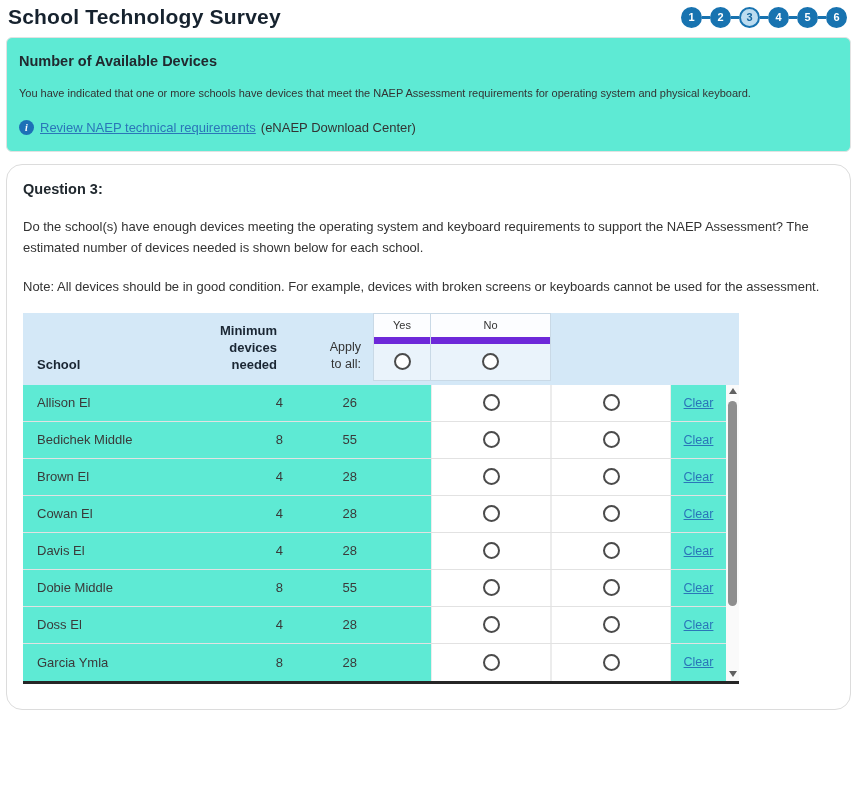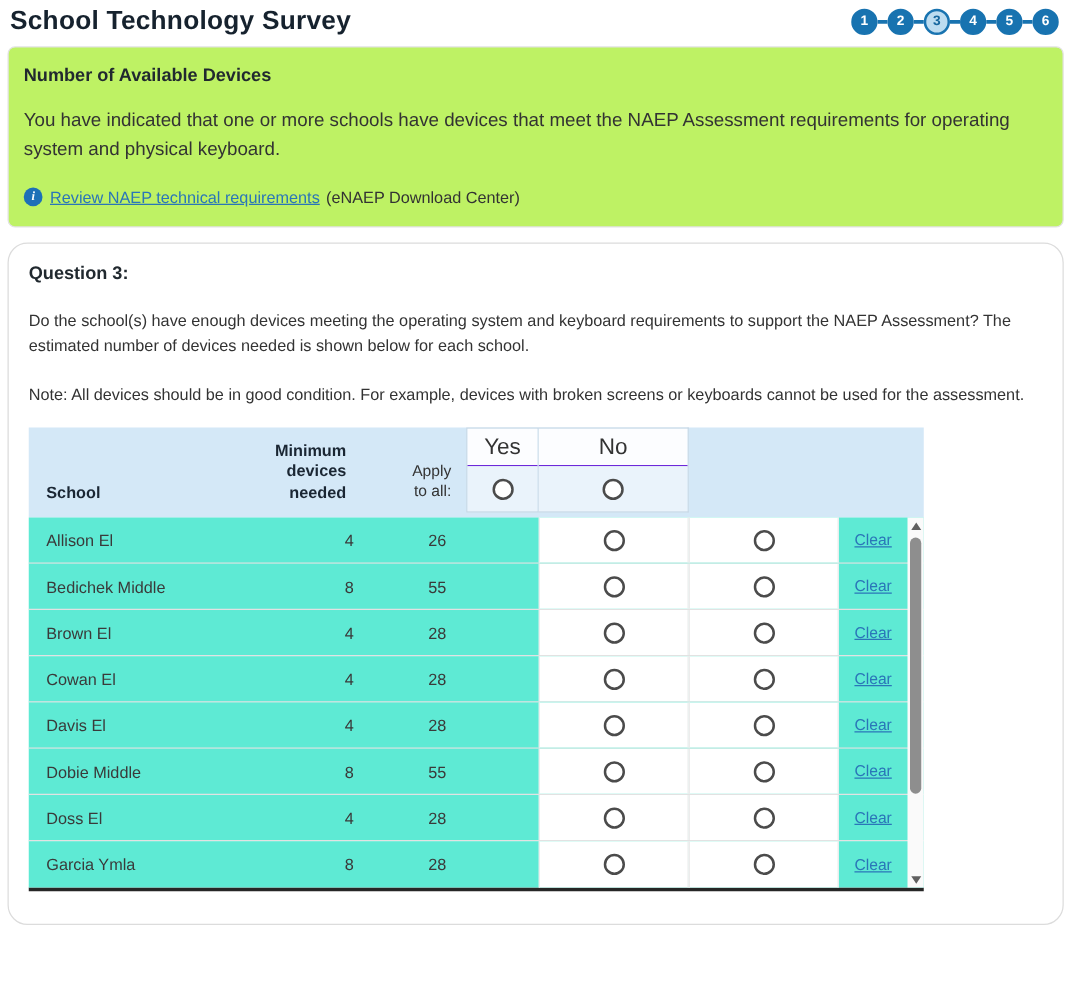"Number of Available Devices" .info-panel { background: #bef264 -> #5eead4 }
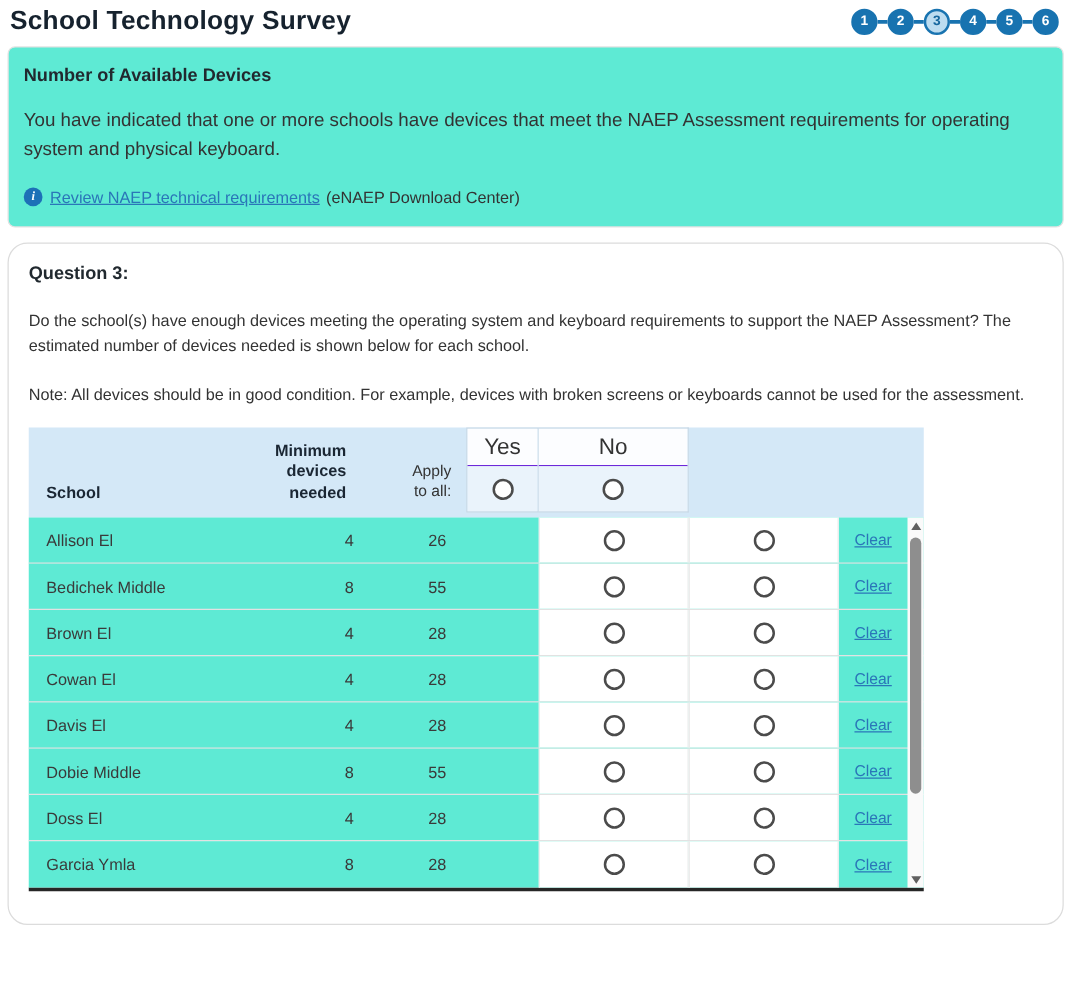"You have indicated that one" .info-body { font-size: 15px -> 11px }
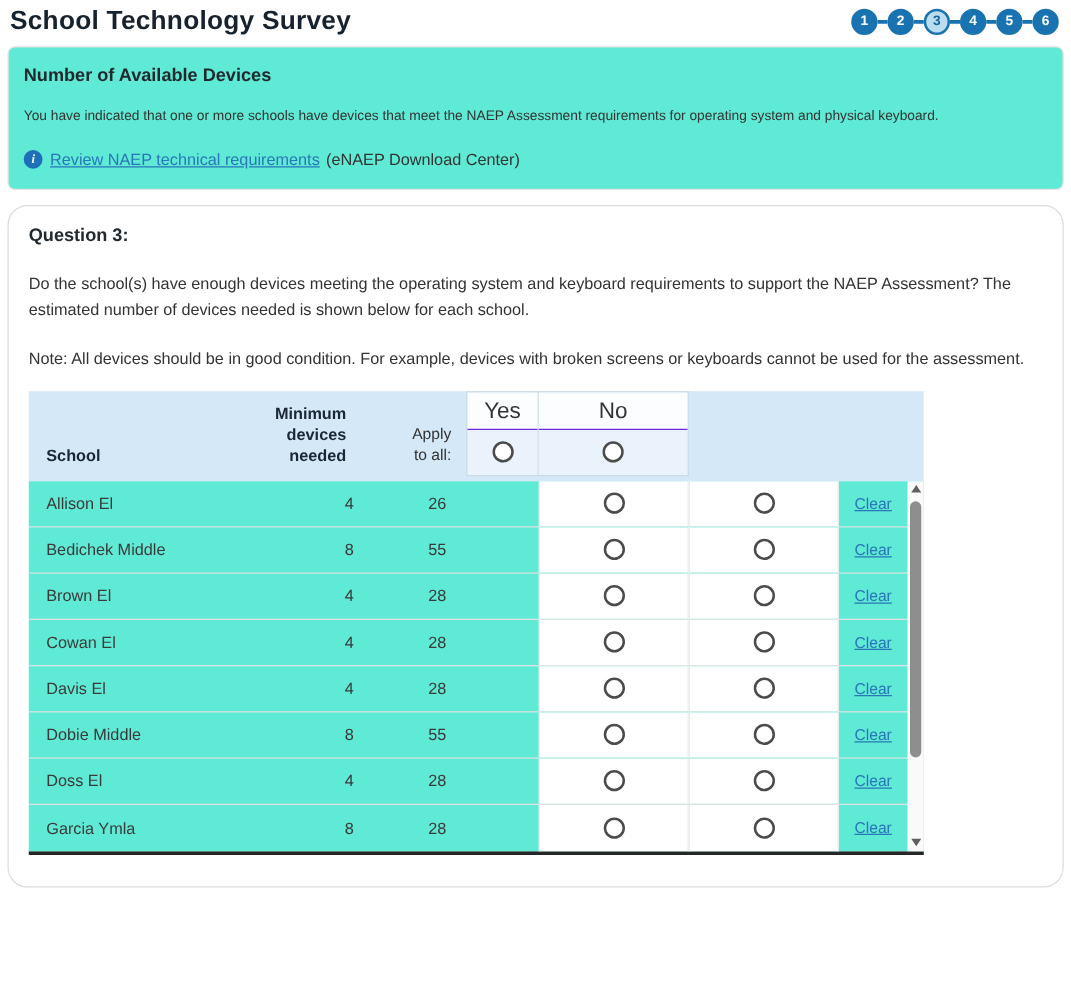"Yes" .choice-label { border-bottom: 1px solid #6d28d9 -> 7px solid #6d28d9; font-size: 18px -> 11px }
